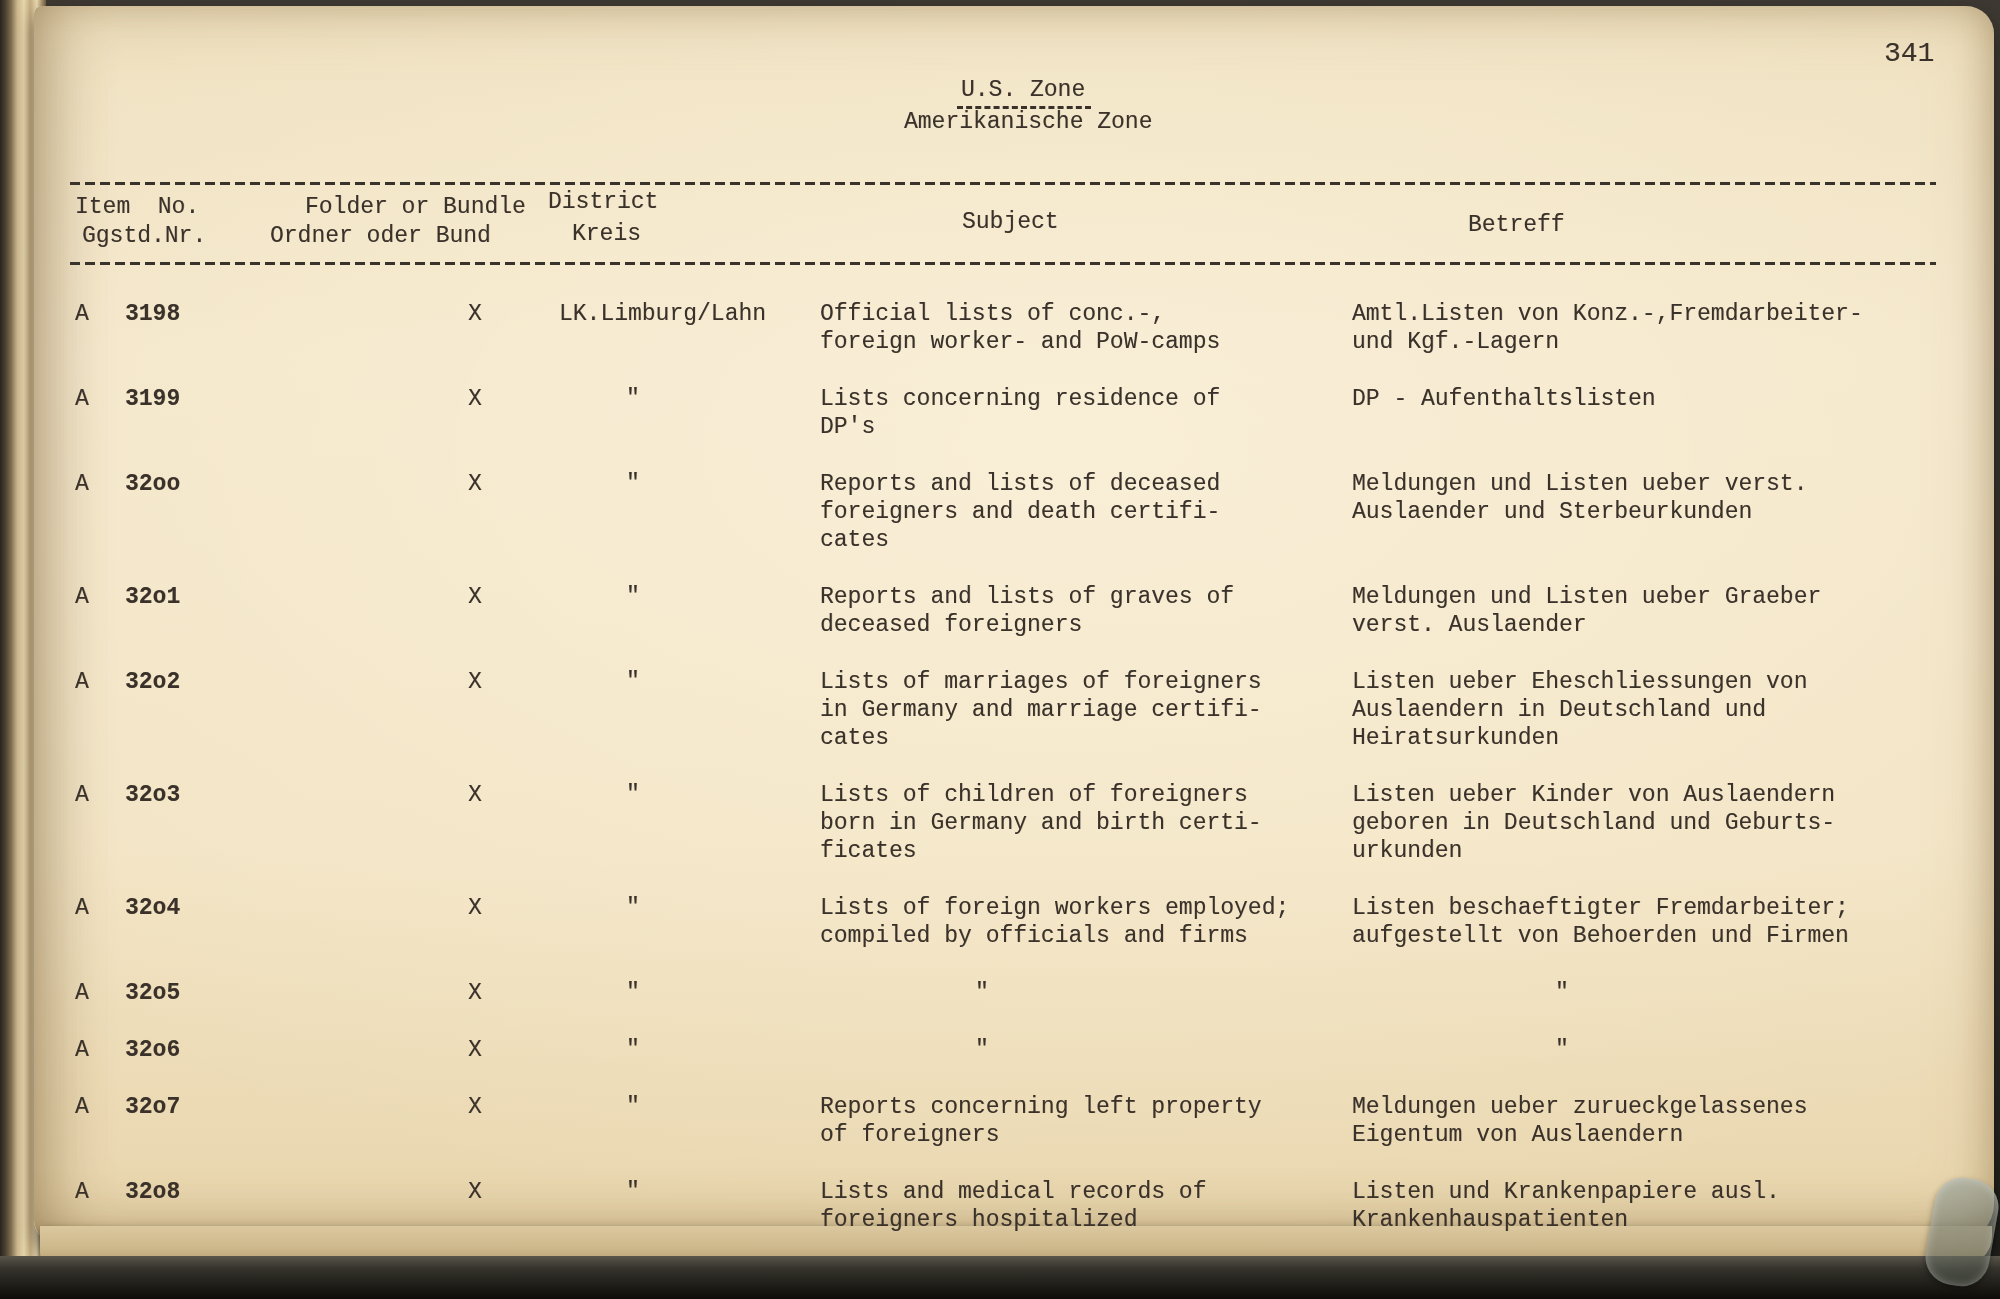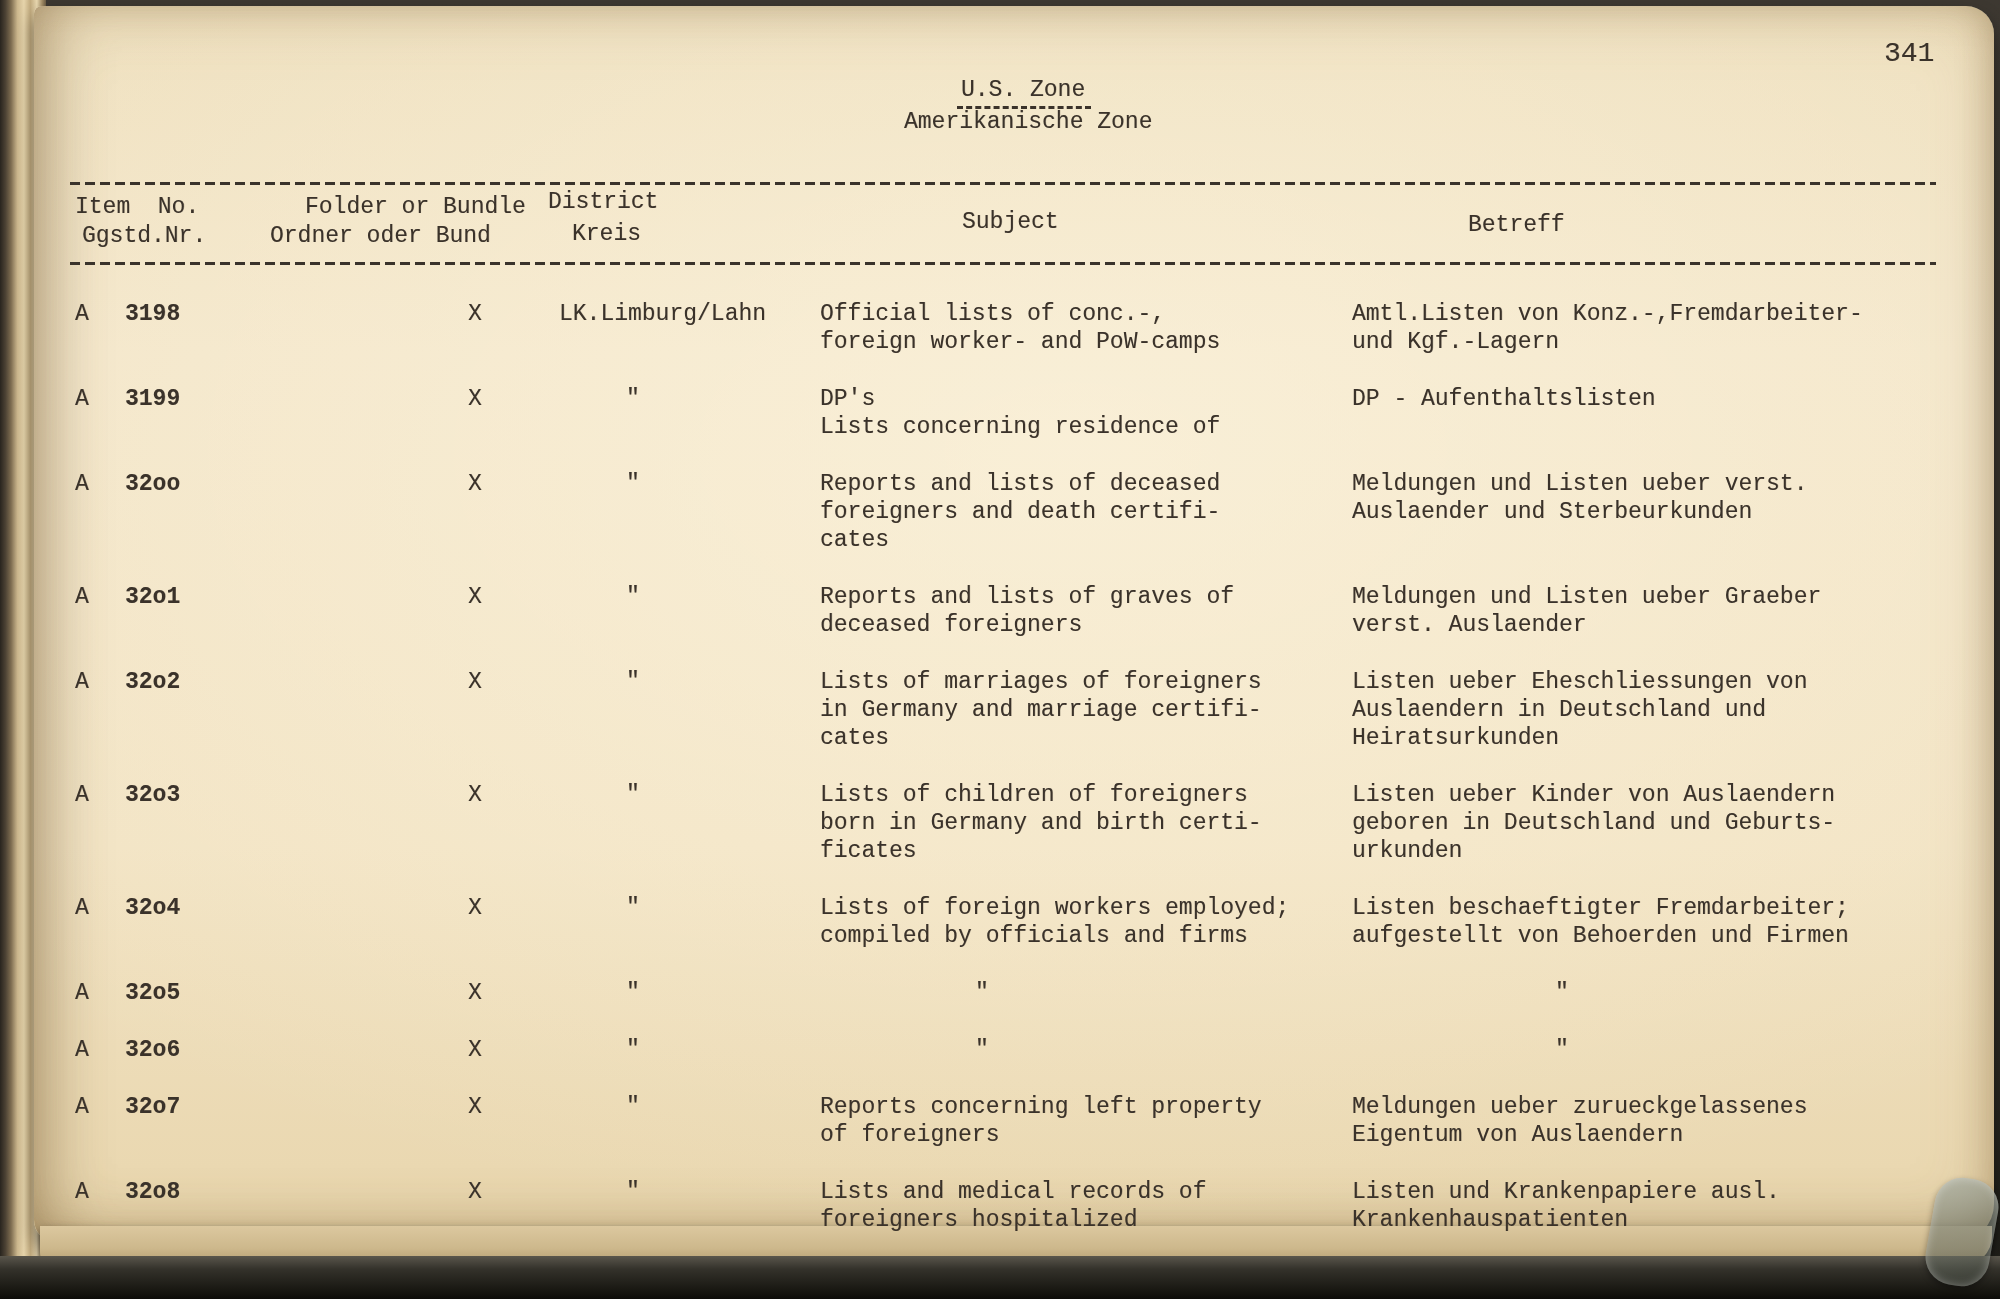"DP's" div { order: before "Lists concerning residence of" -> after "Lists concerning residence of" }
